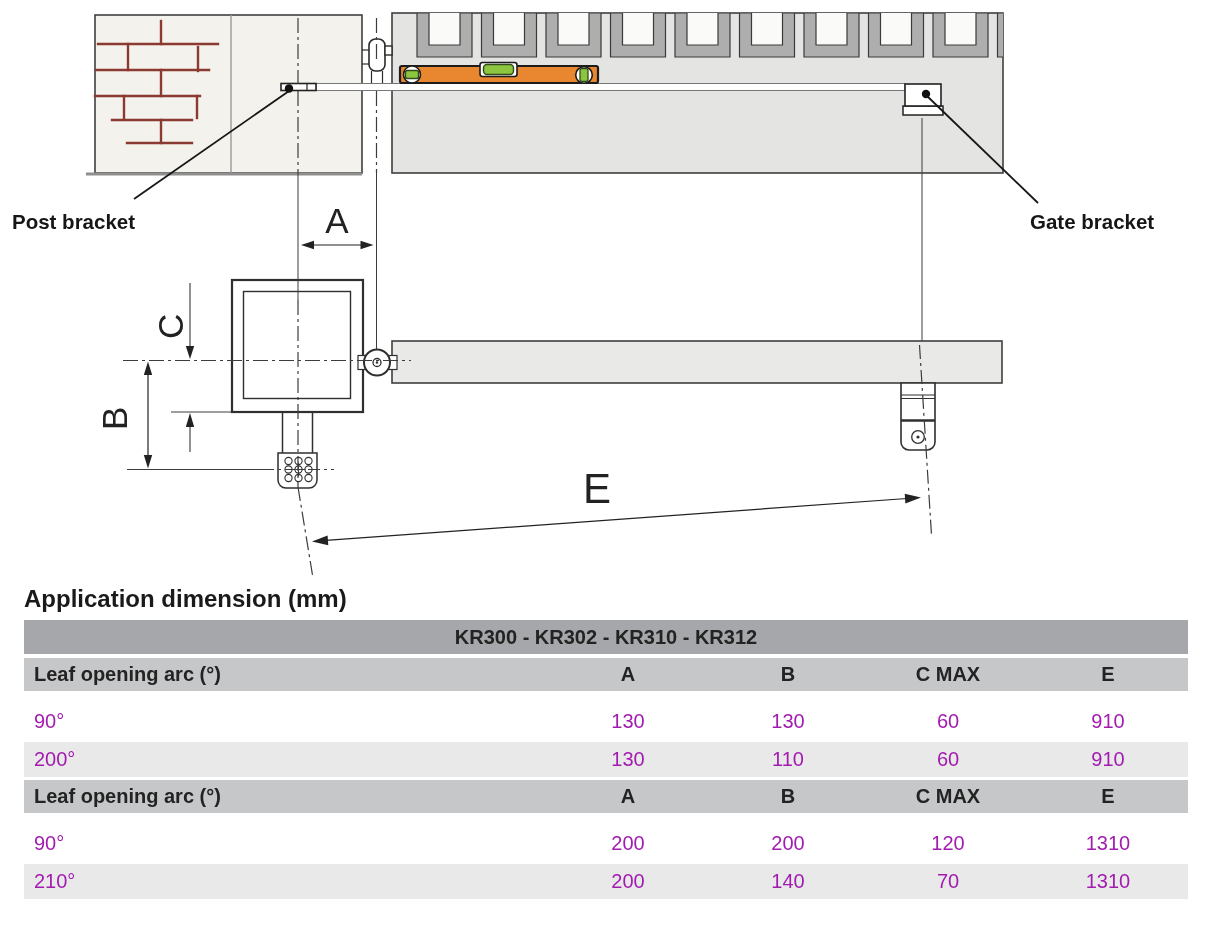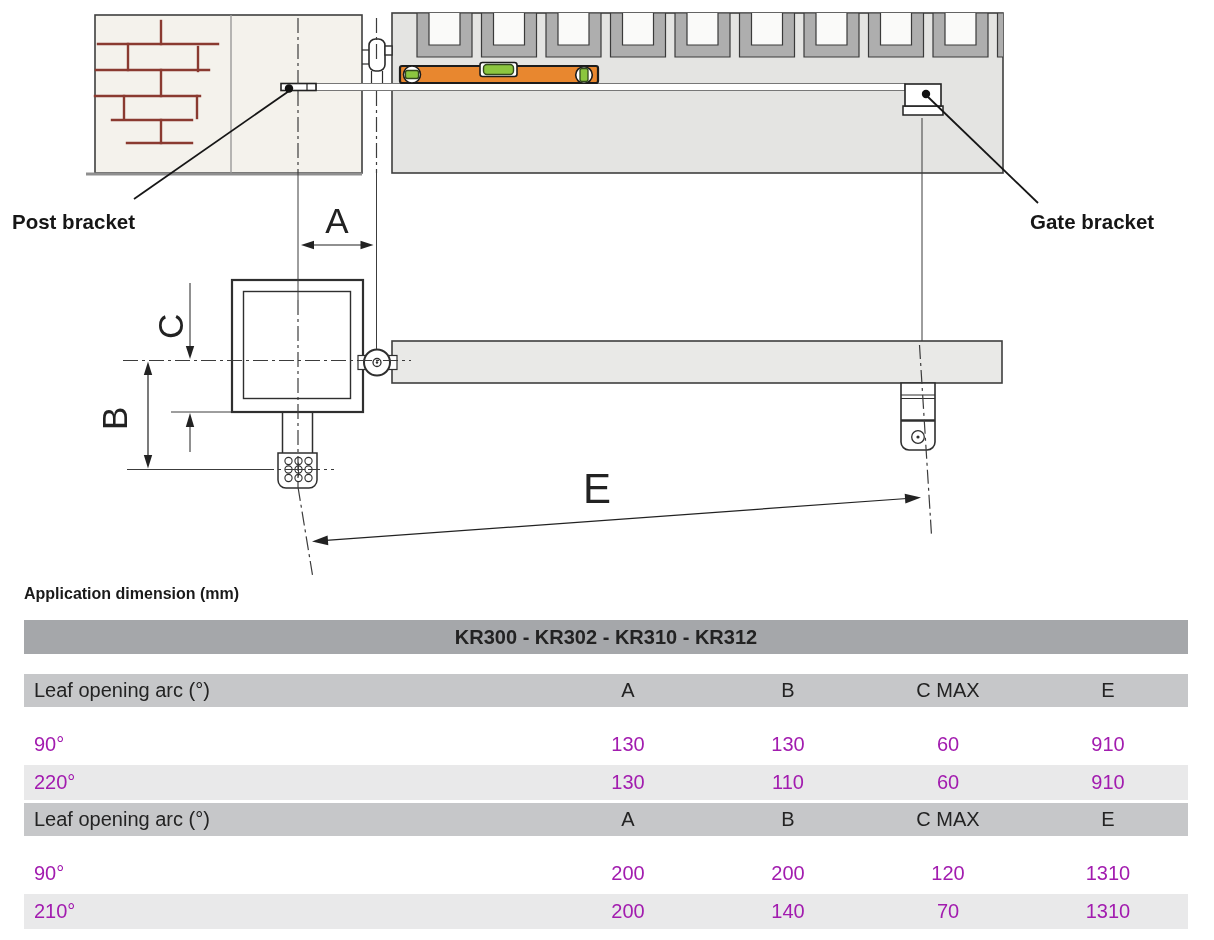"Application dimension (mm)" .table-title { font-size: 16px -> 24px }
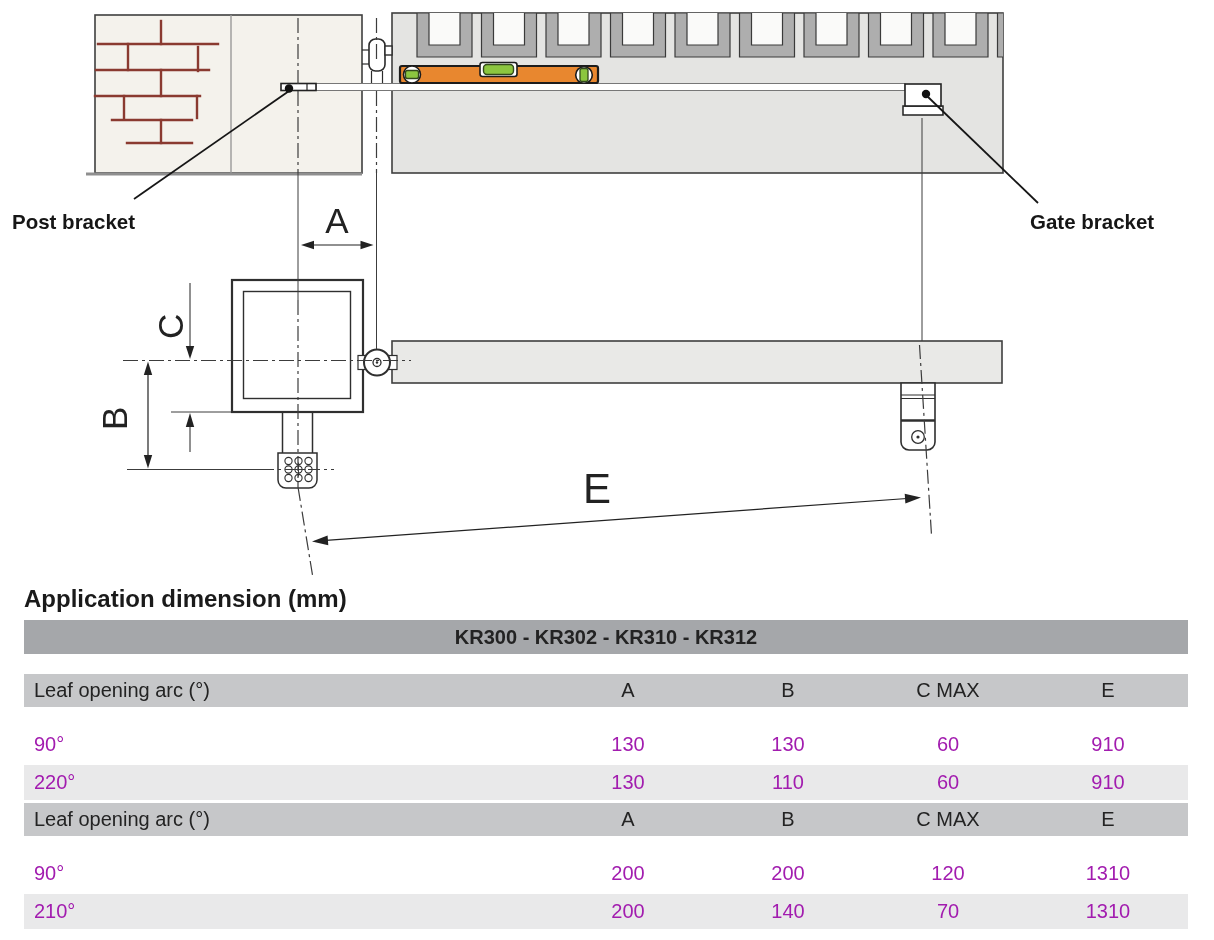"KR300 - KR302 - KR310" .t-section-header { margin-bottom: 20px -> 4px }
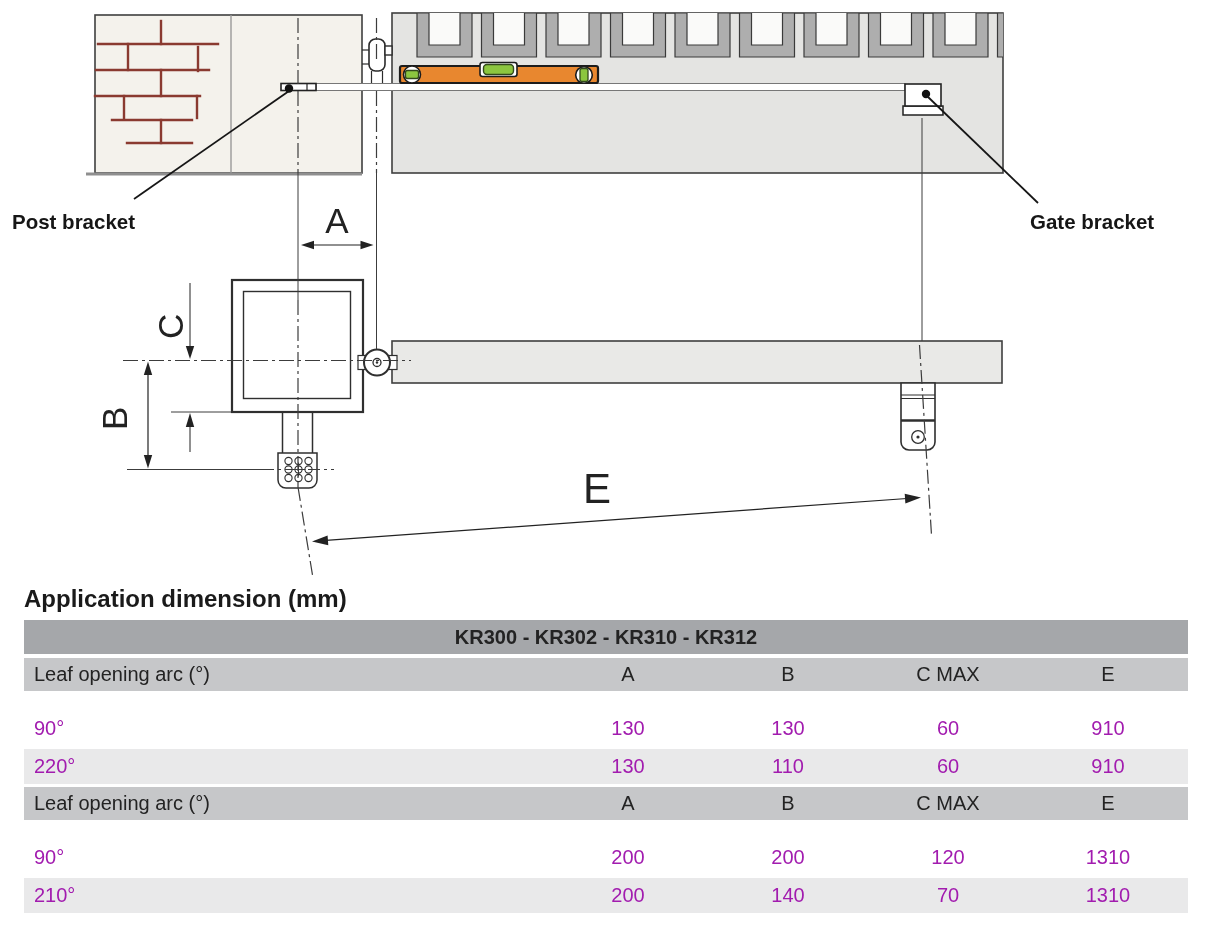"Leaf opening arc (°)" .t-colheader { font-weight: normal -> bold; margin-bottom: 20px -> 13px }
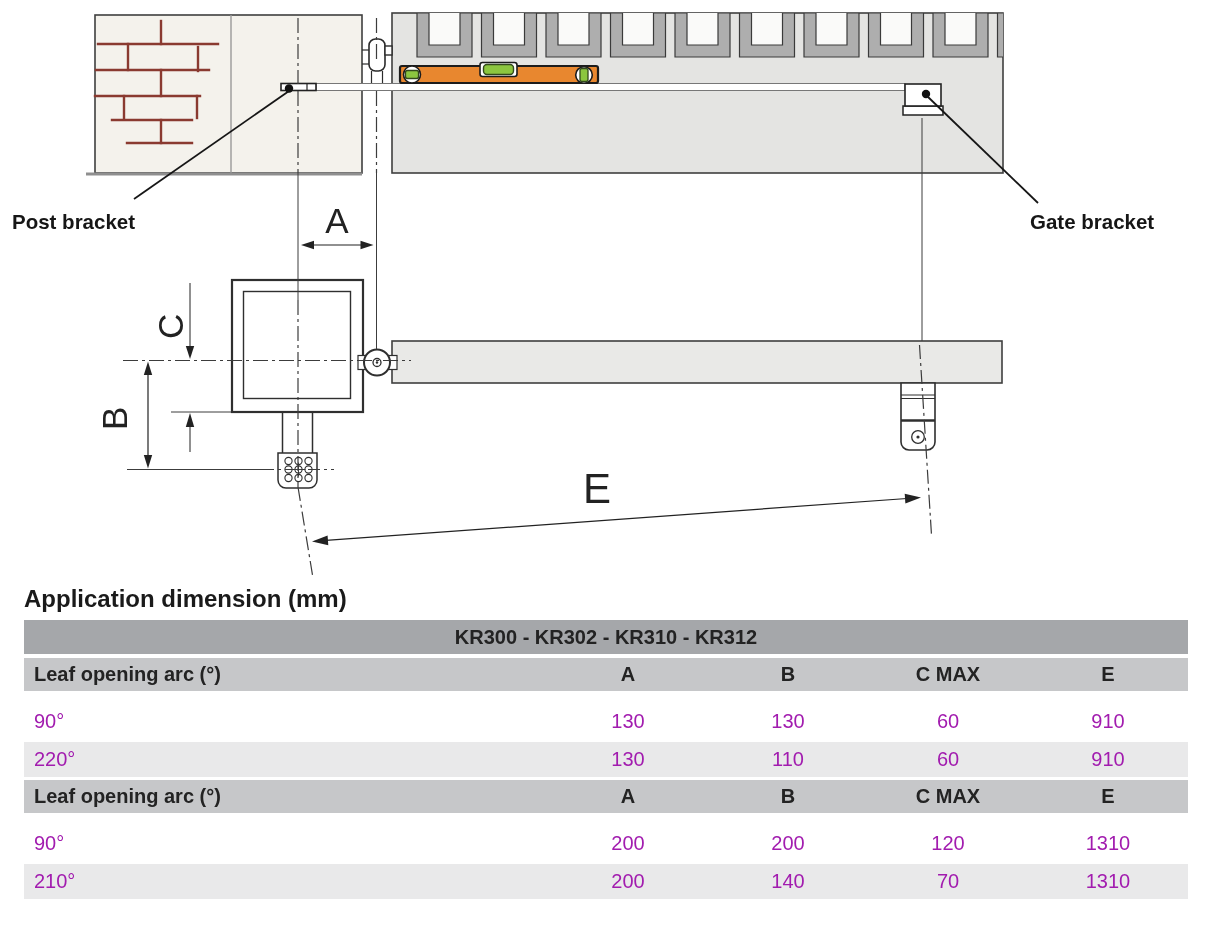"220°" div.cell { text: 220 -> 200 }
